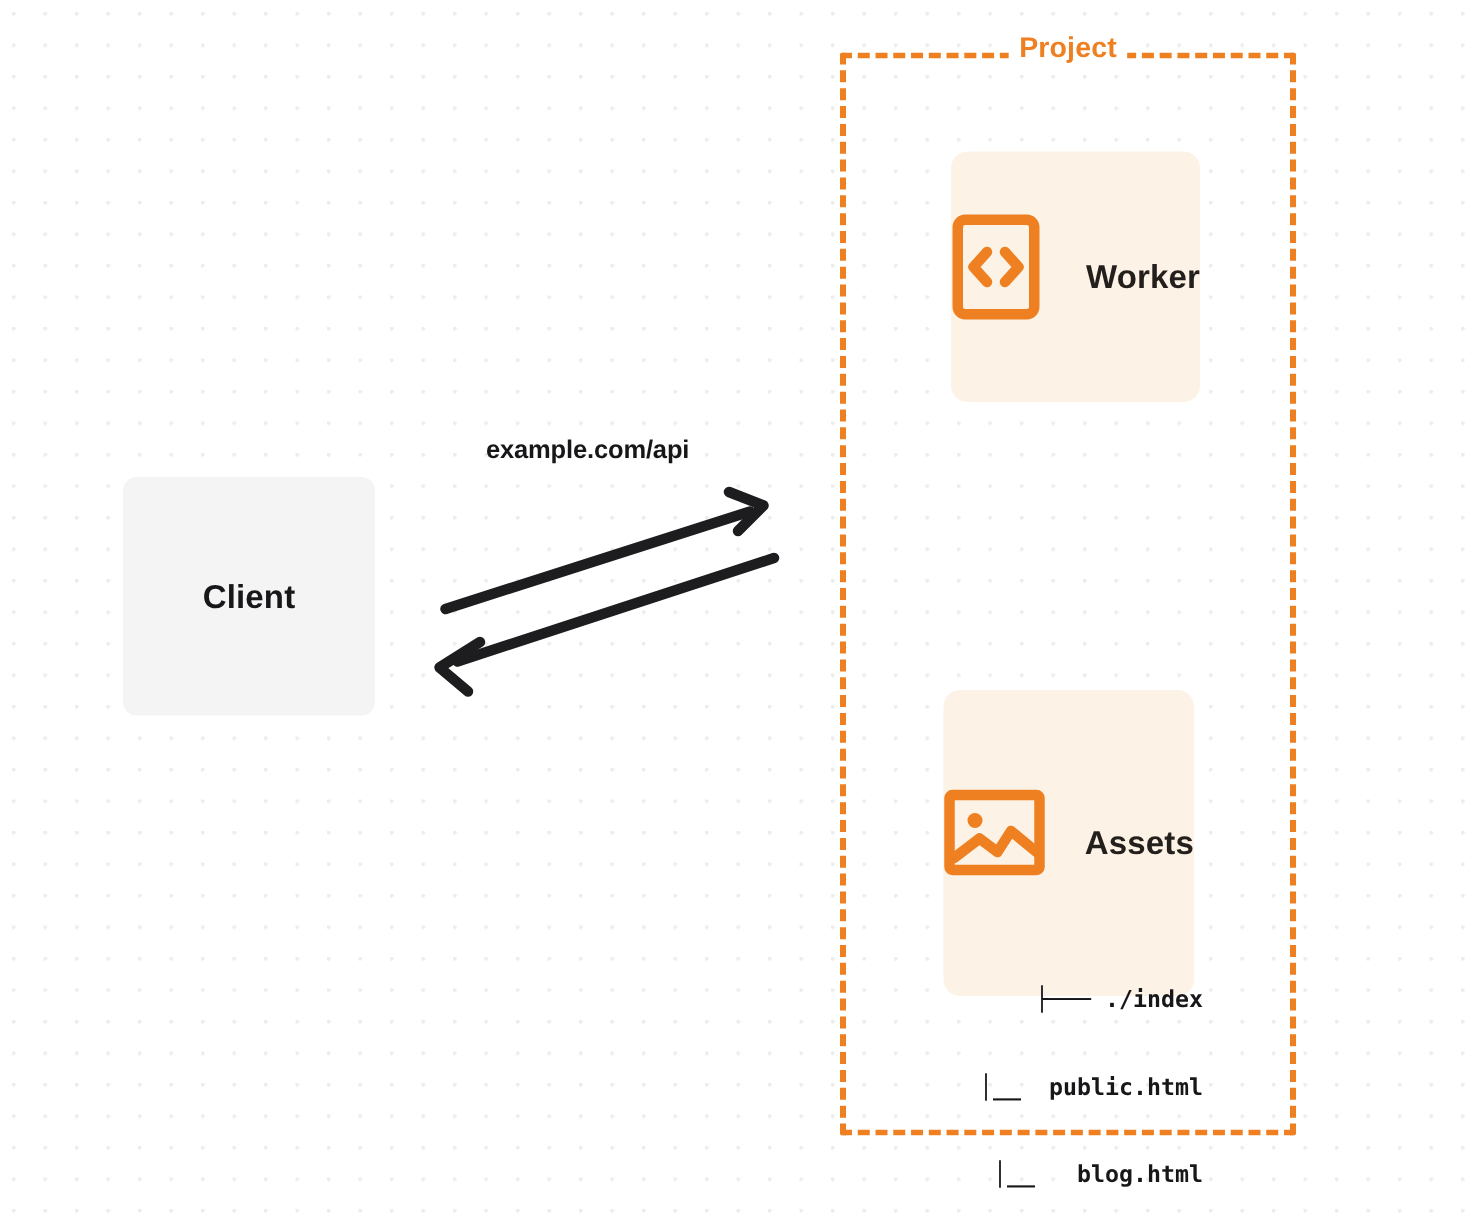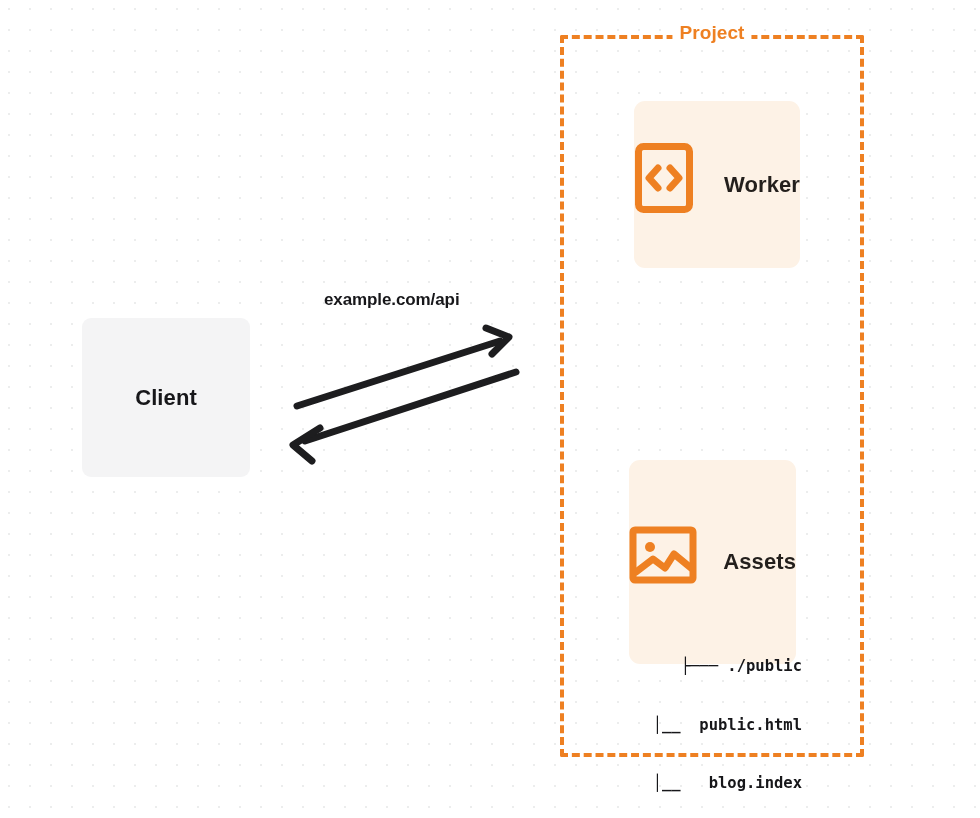"├─── ./public" span.file-tree-row { text: ./public -> ./index }
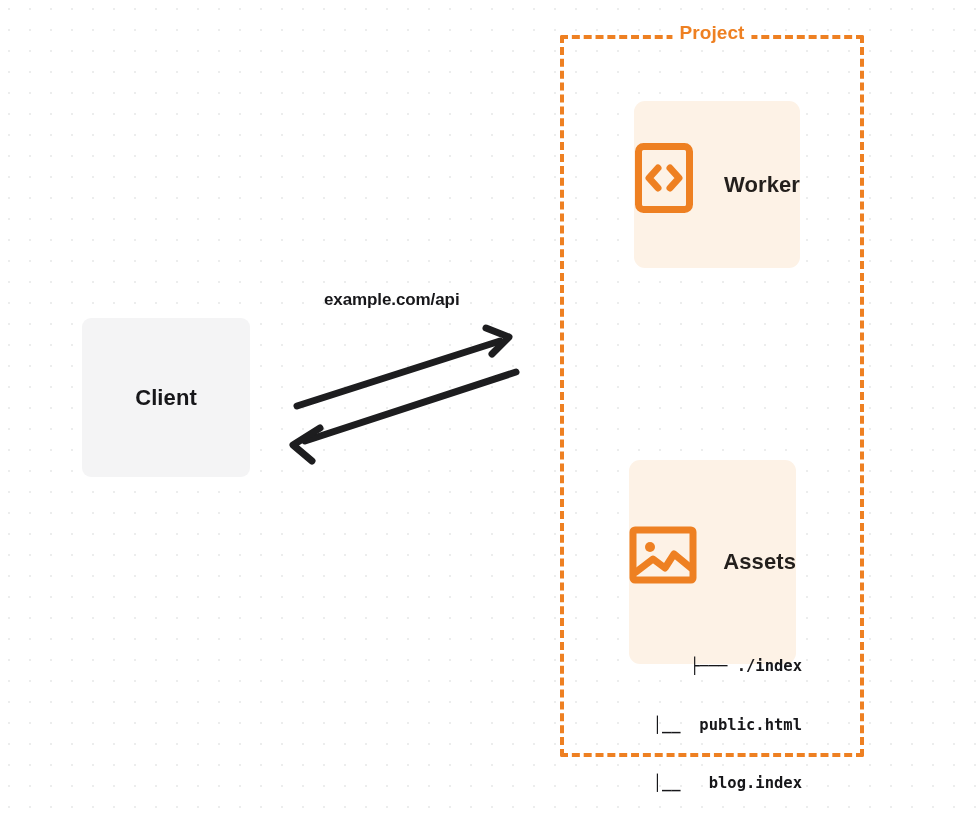"│__ blog.index" span.file-tree-row { text: blog.index -> blog.html }
